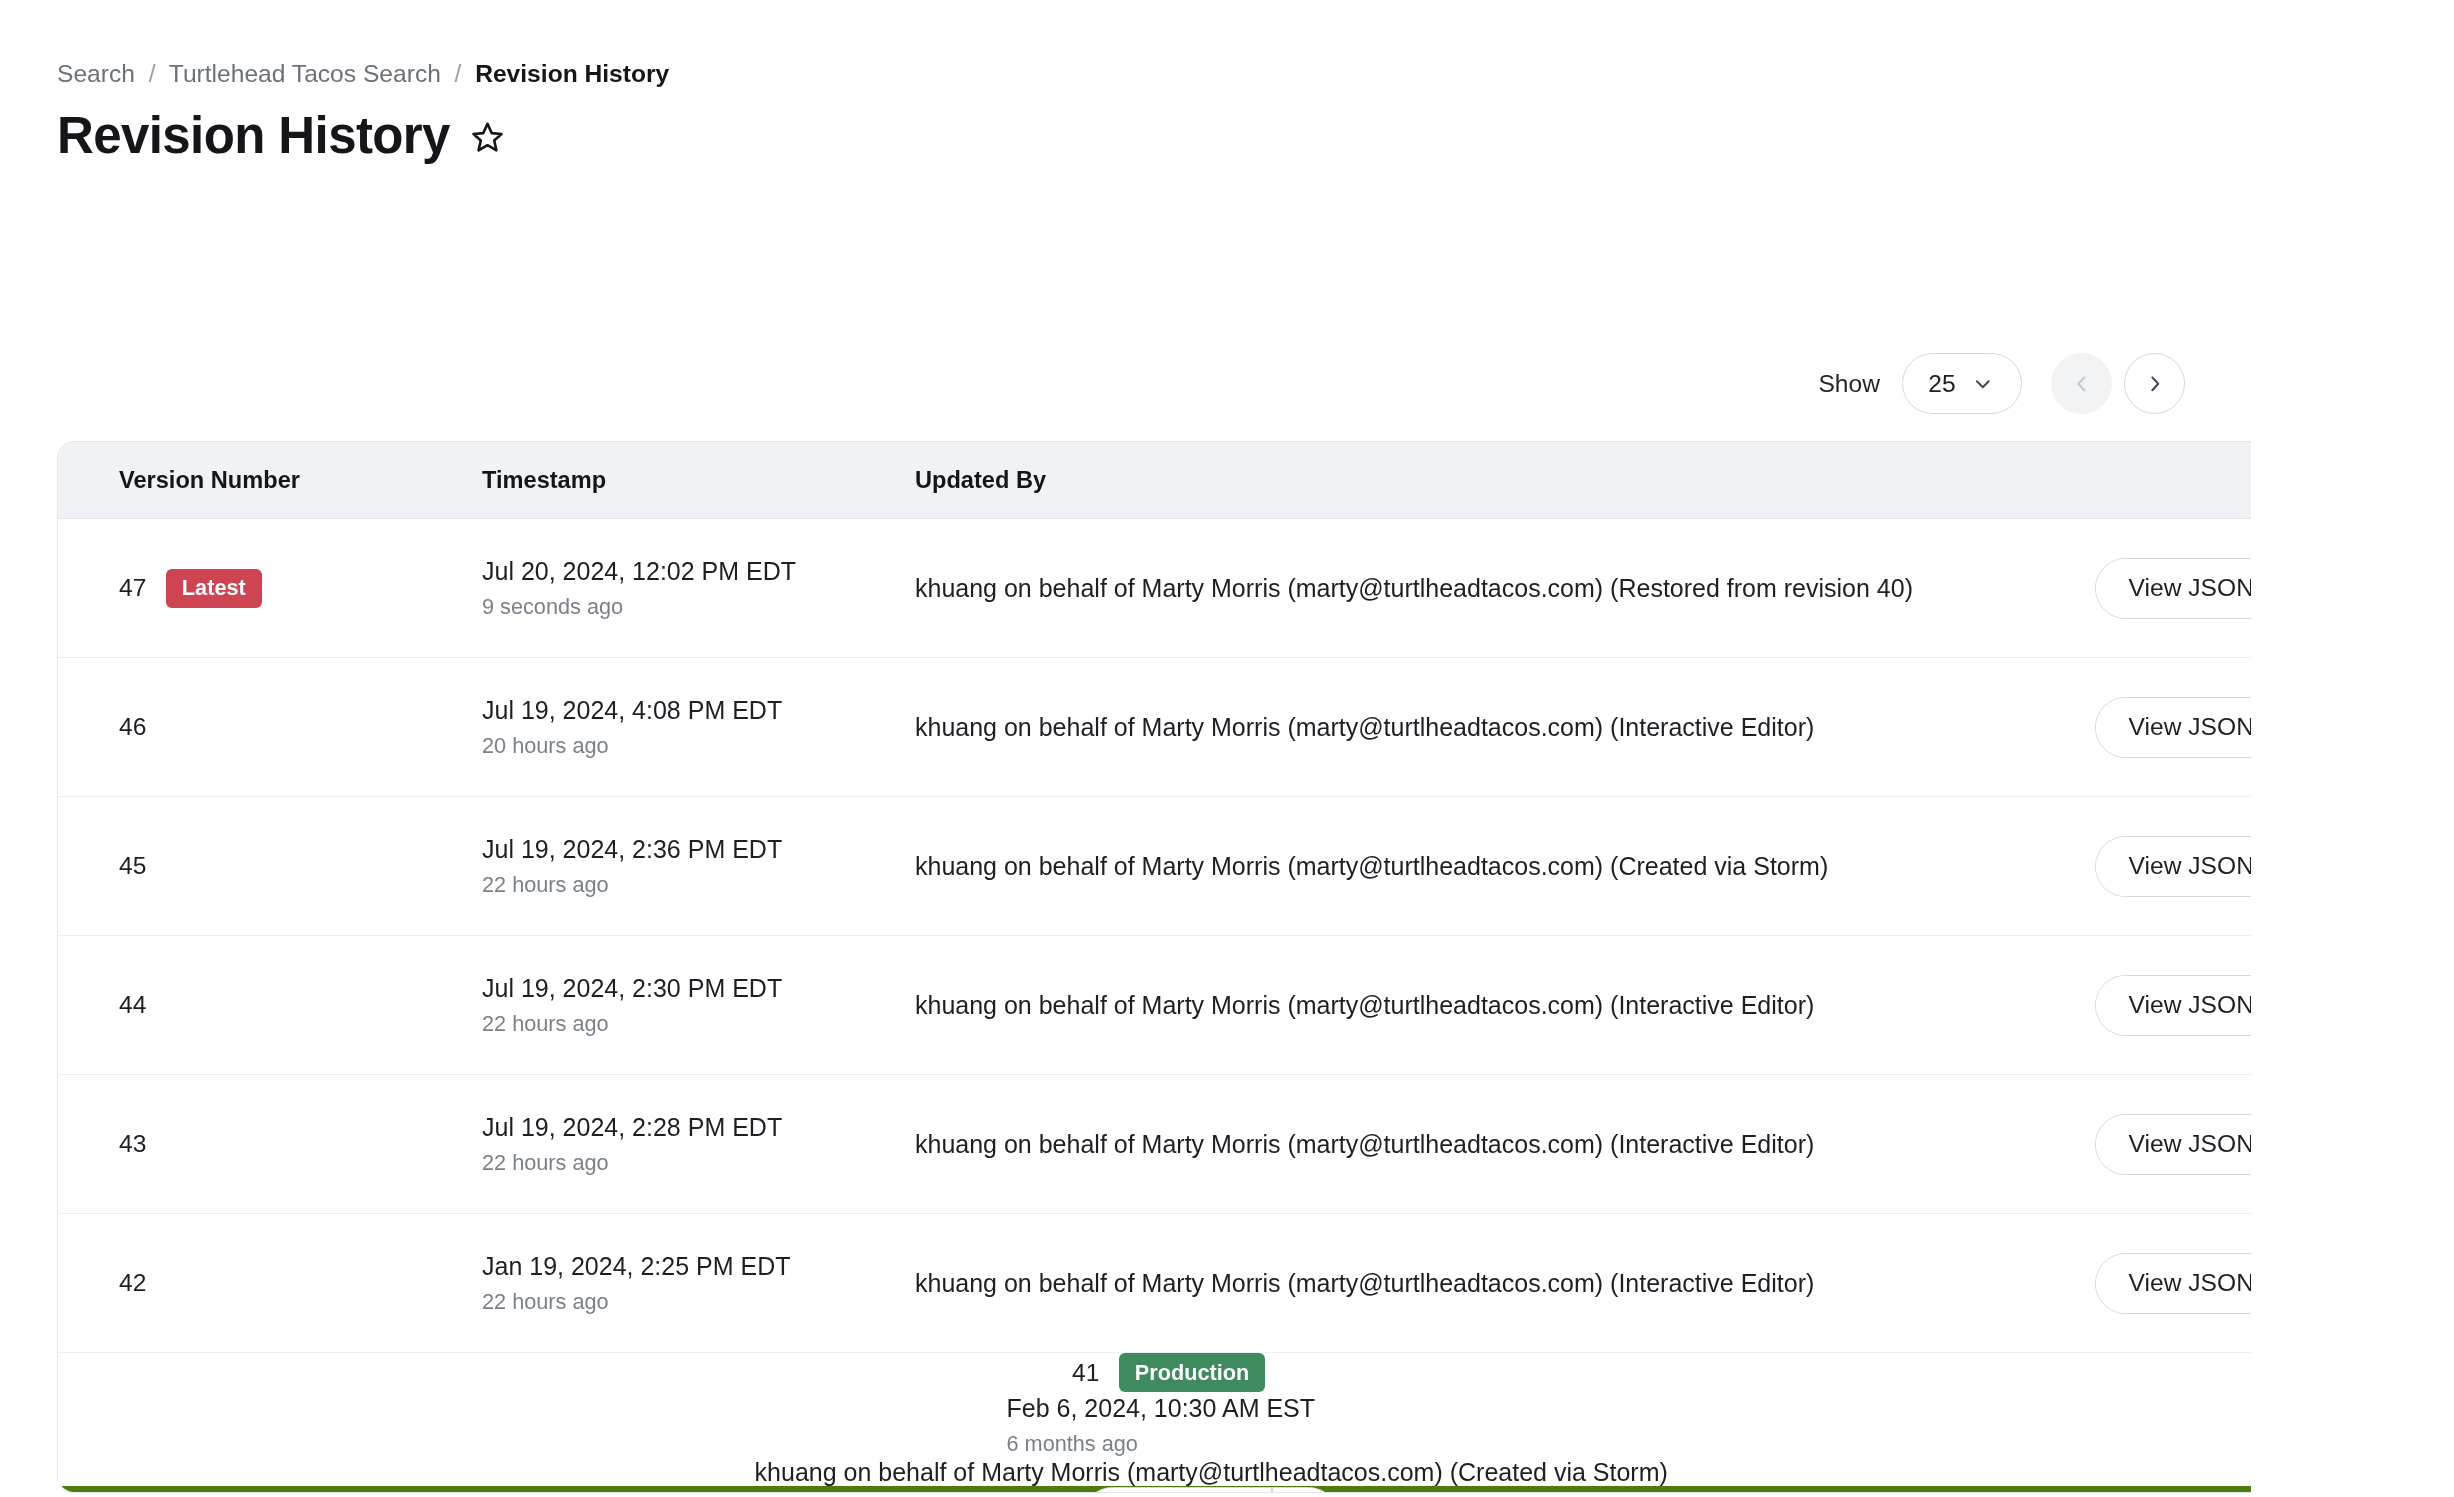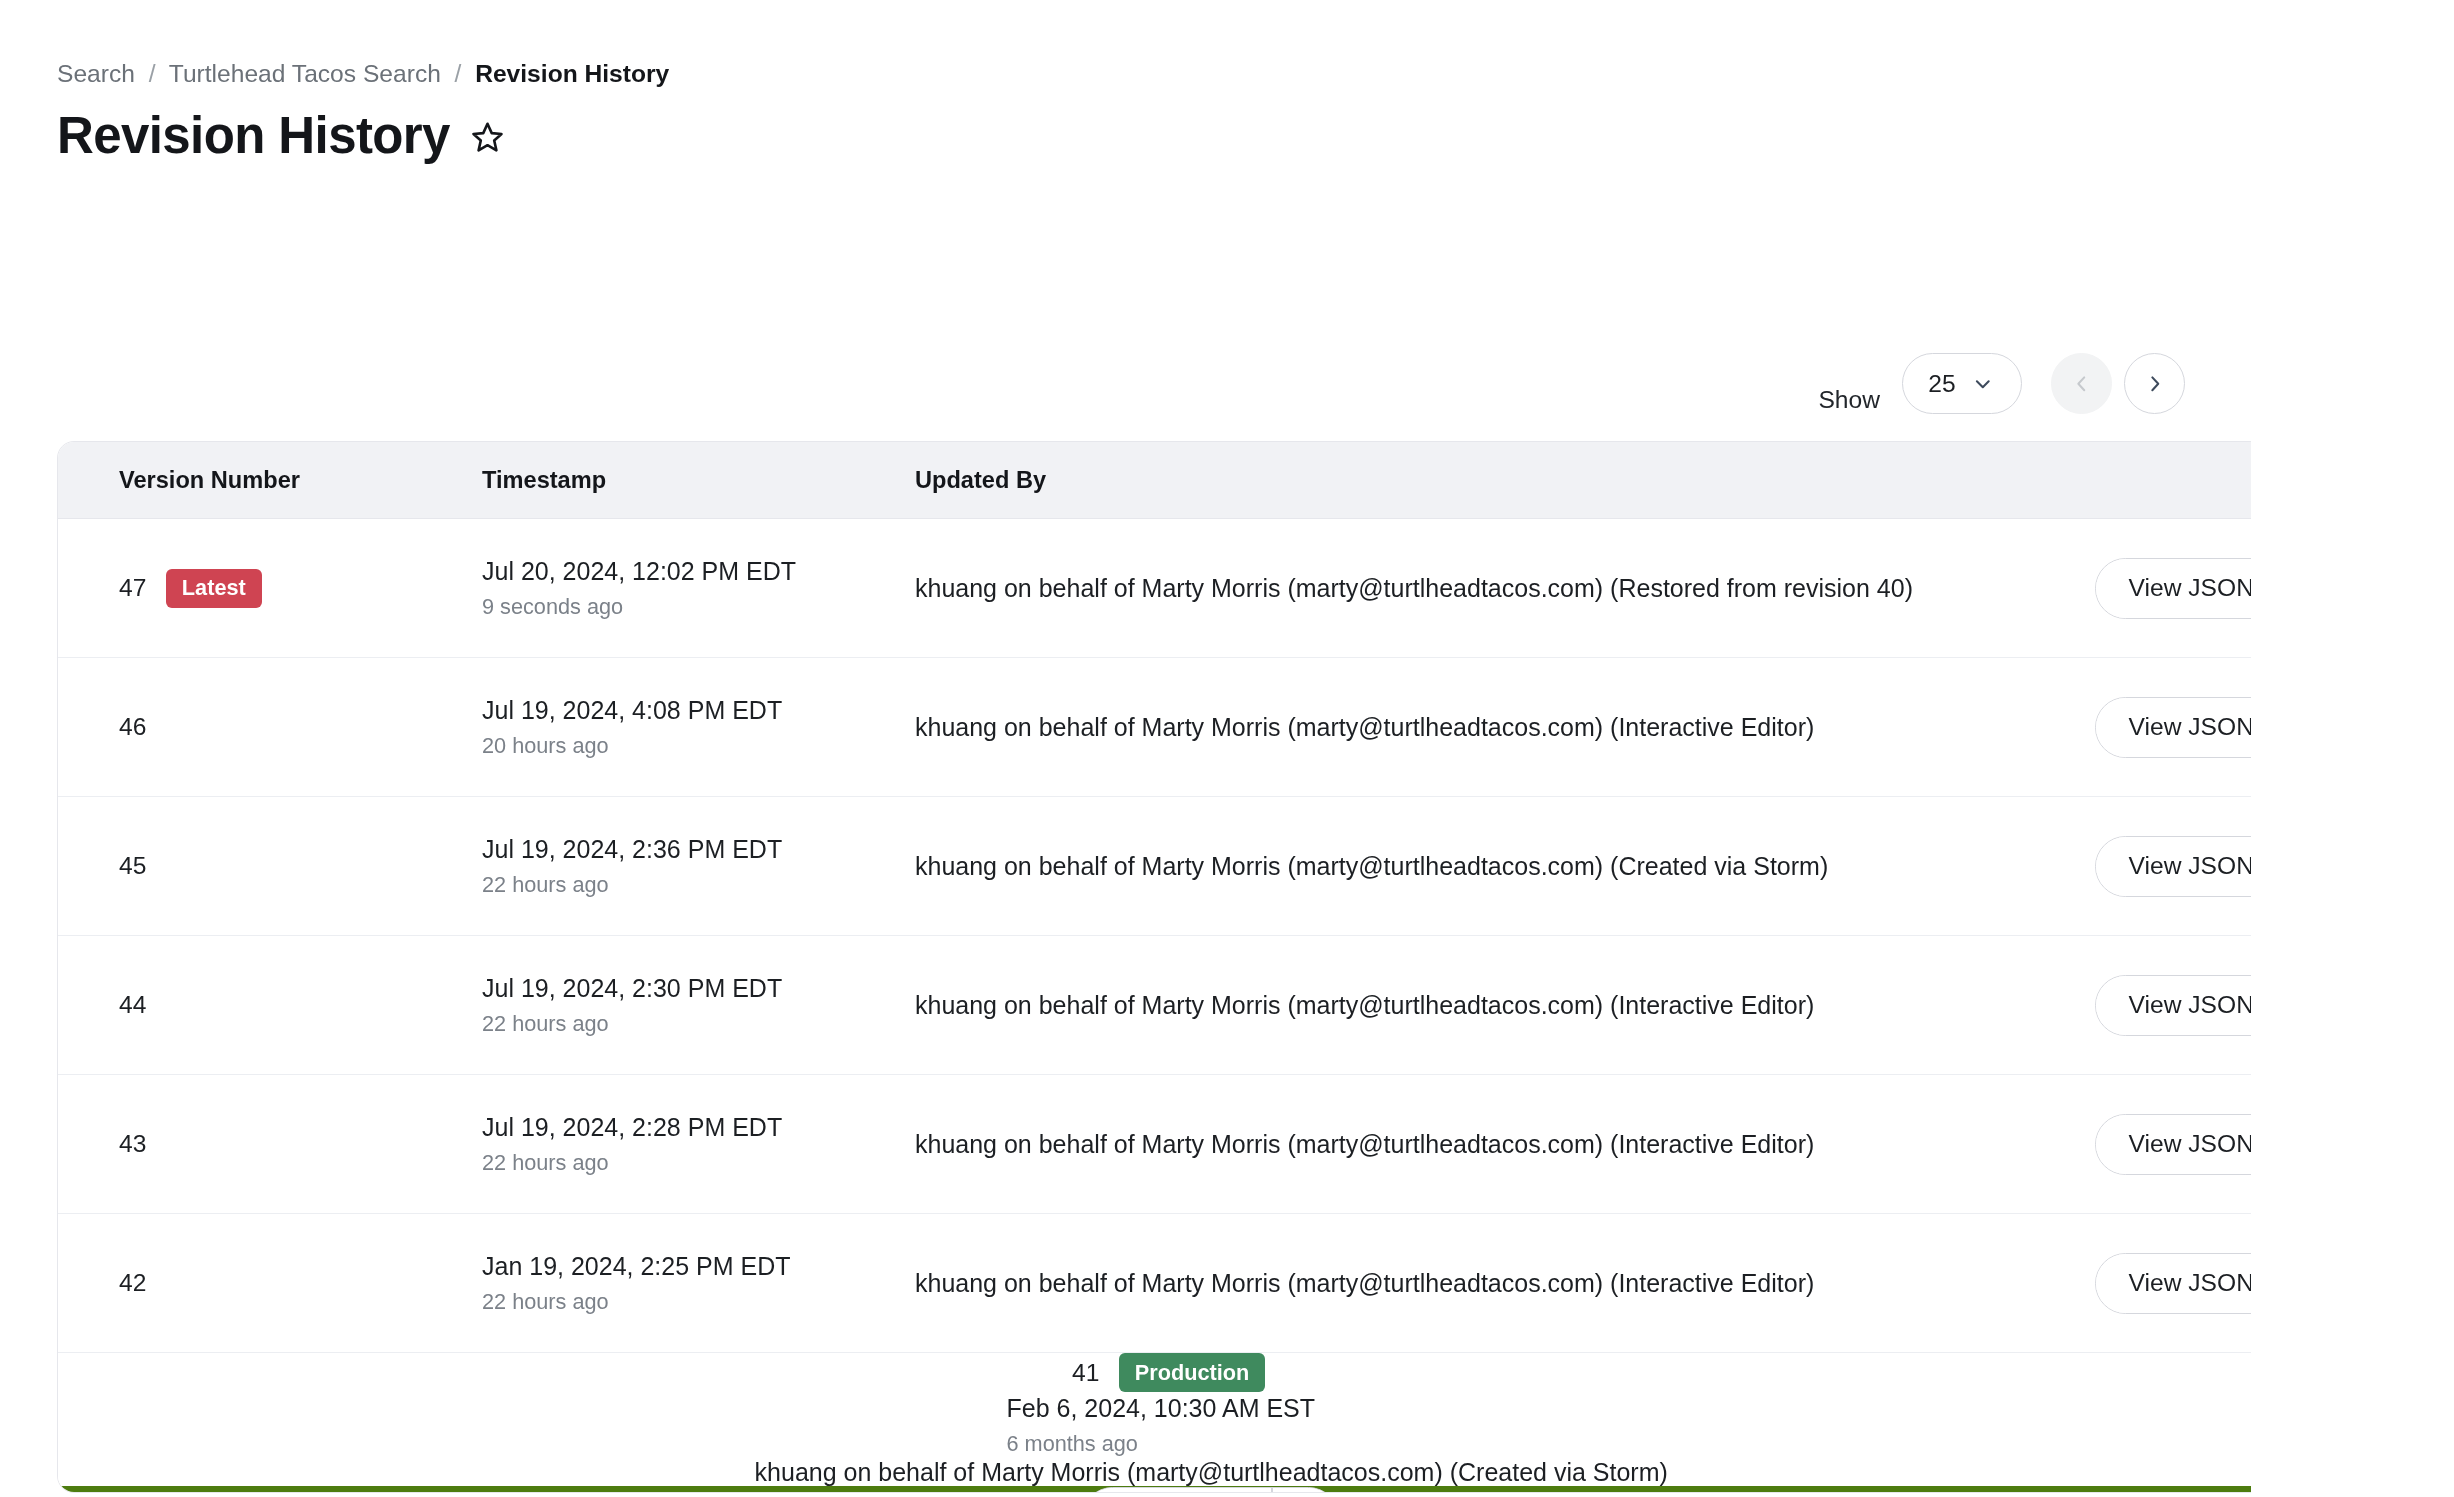"Show" .toolbar { align-items: flex-end -> center }
